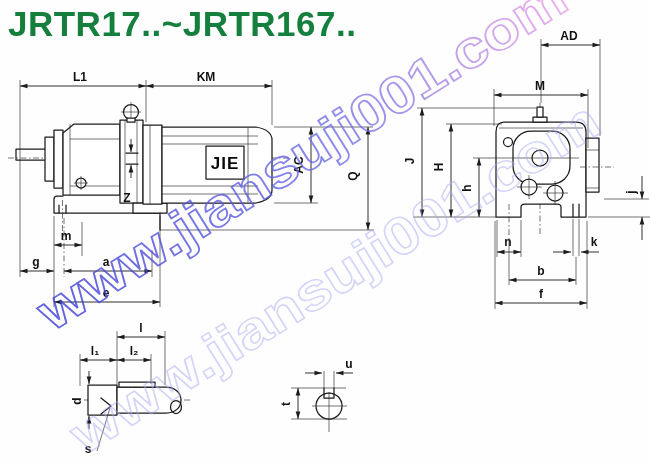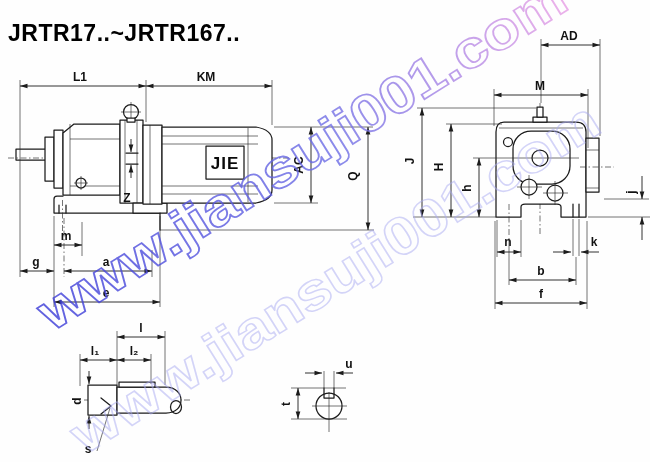"JRTR17..~JRTR167.." #title { color: #000000 -> #15803d; font-size: 23px -> 35px; top: 20px -> 4px }
